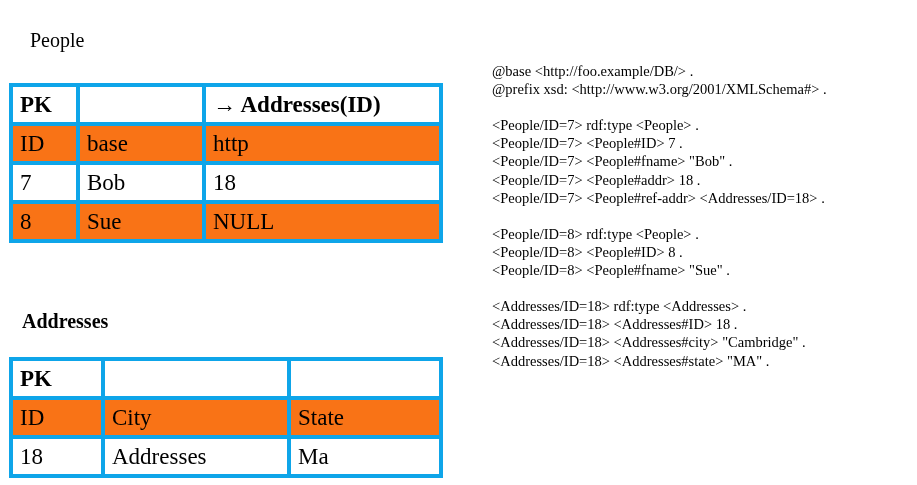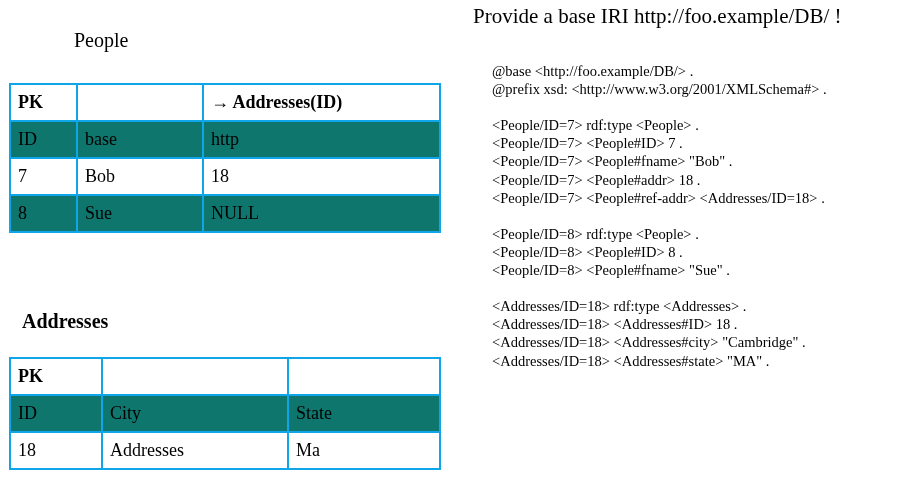"Provide a base IRI" div { html: <div>Provide a base IRI http://foo.example/DB/ !</div> -> none }
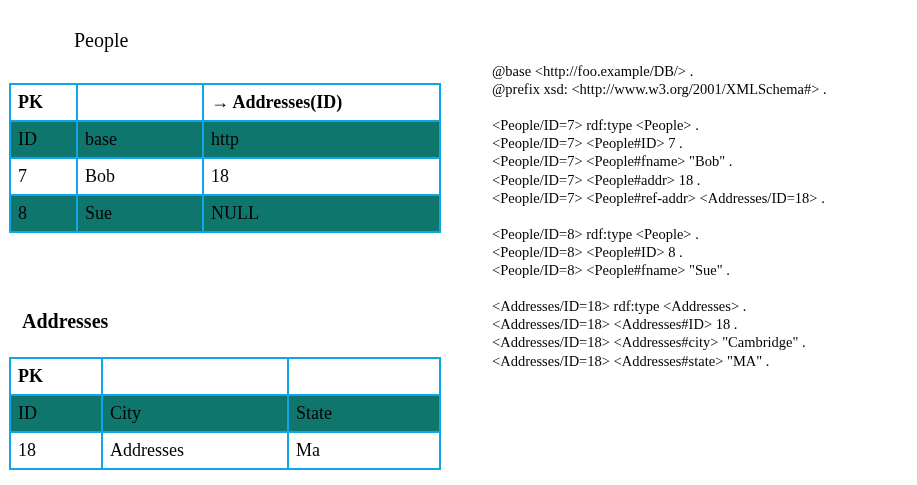"People" #people-caption { margin-left: 44px -> none }
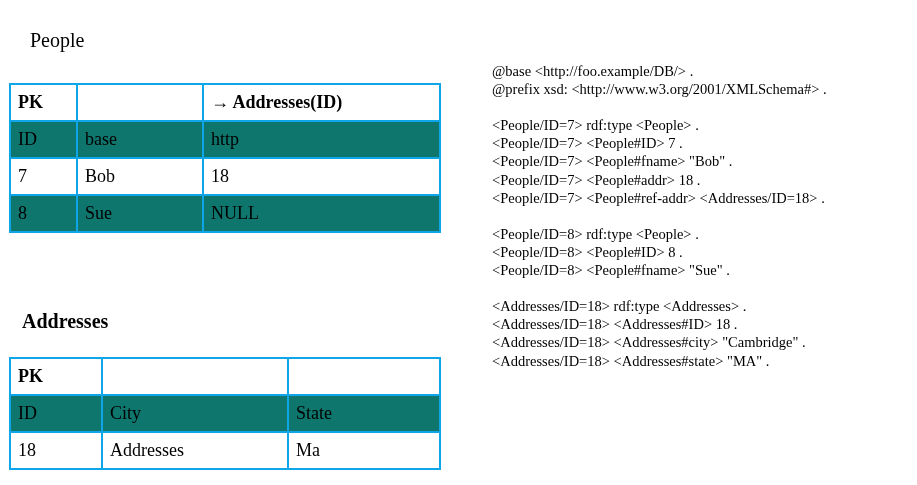"PK" .db-table td { border: 2px solid #0ea5e9 -> 4px solid #0ea5e9; font-size: 18px -> 23px }
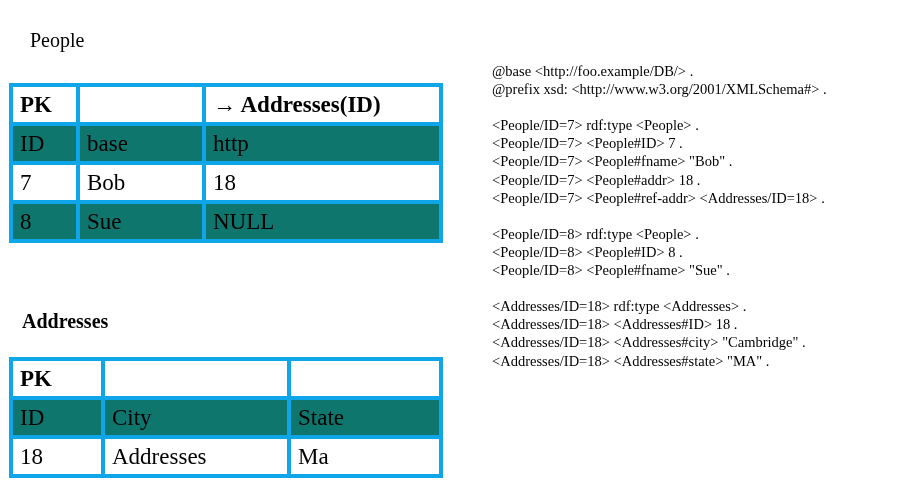"ID" .db-table tr.shaded td { background: #0f766e -> #f97316 }
